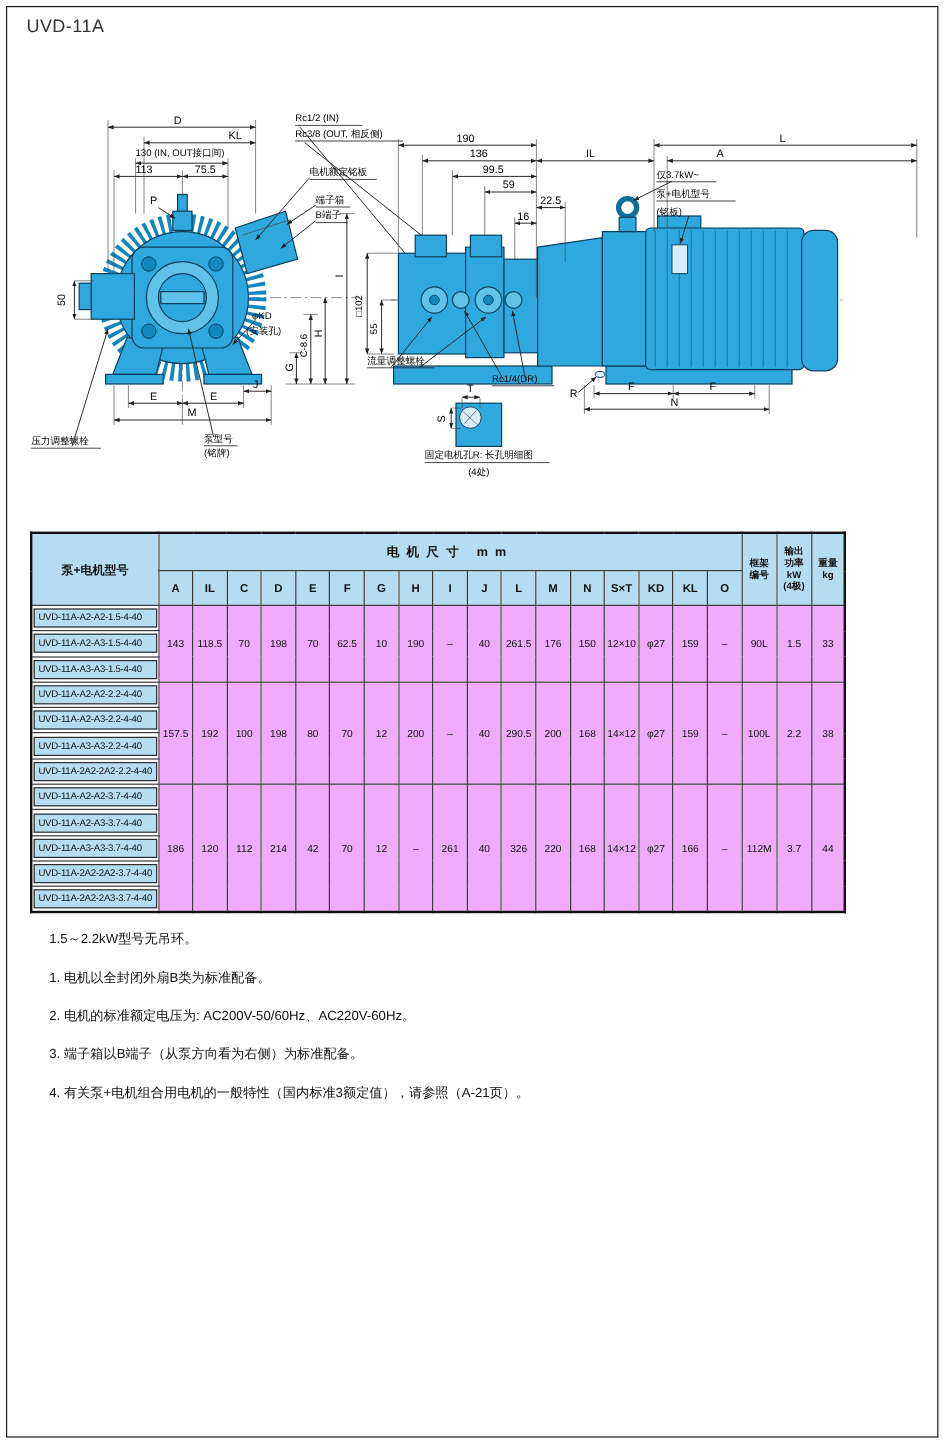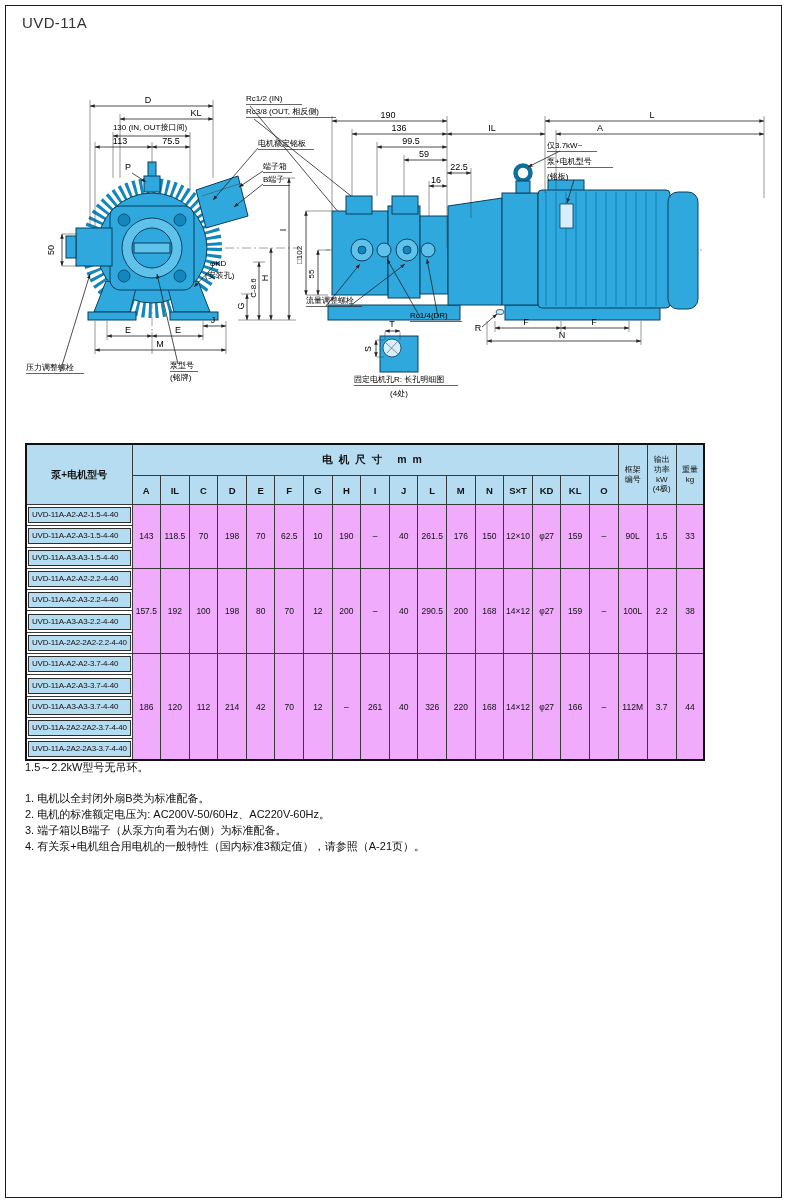"输出" th.small-h { font-weight: normal -> bold }
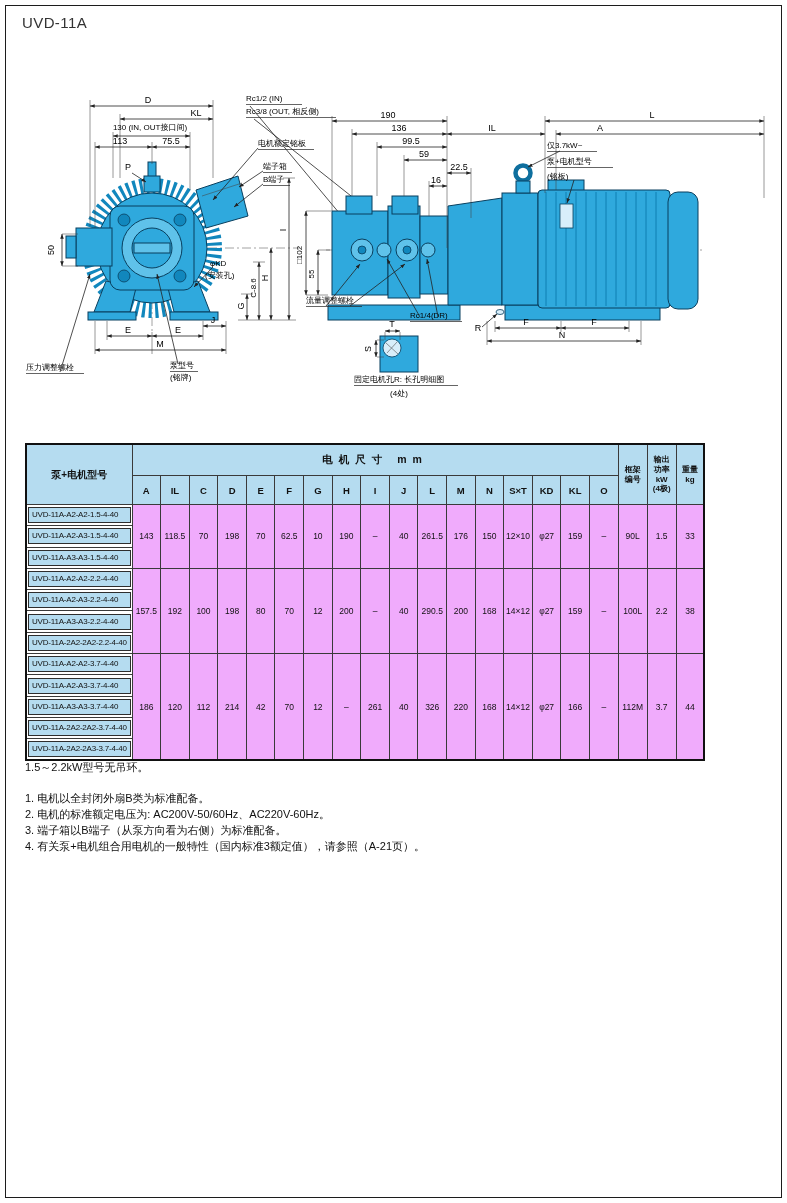"1.5～2.2kW型号无吊环。" .notes p { margin: 0 -> 16px }
